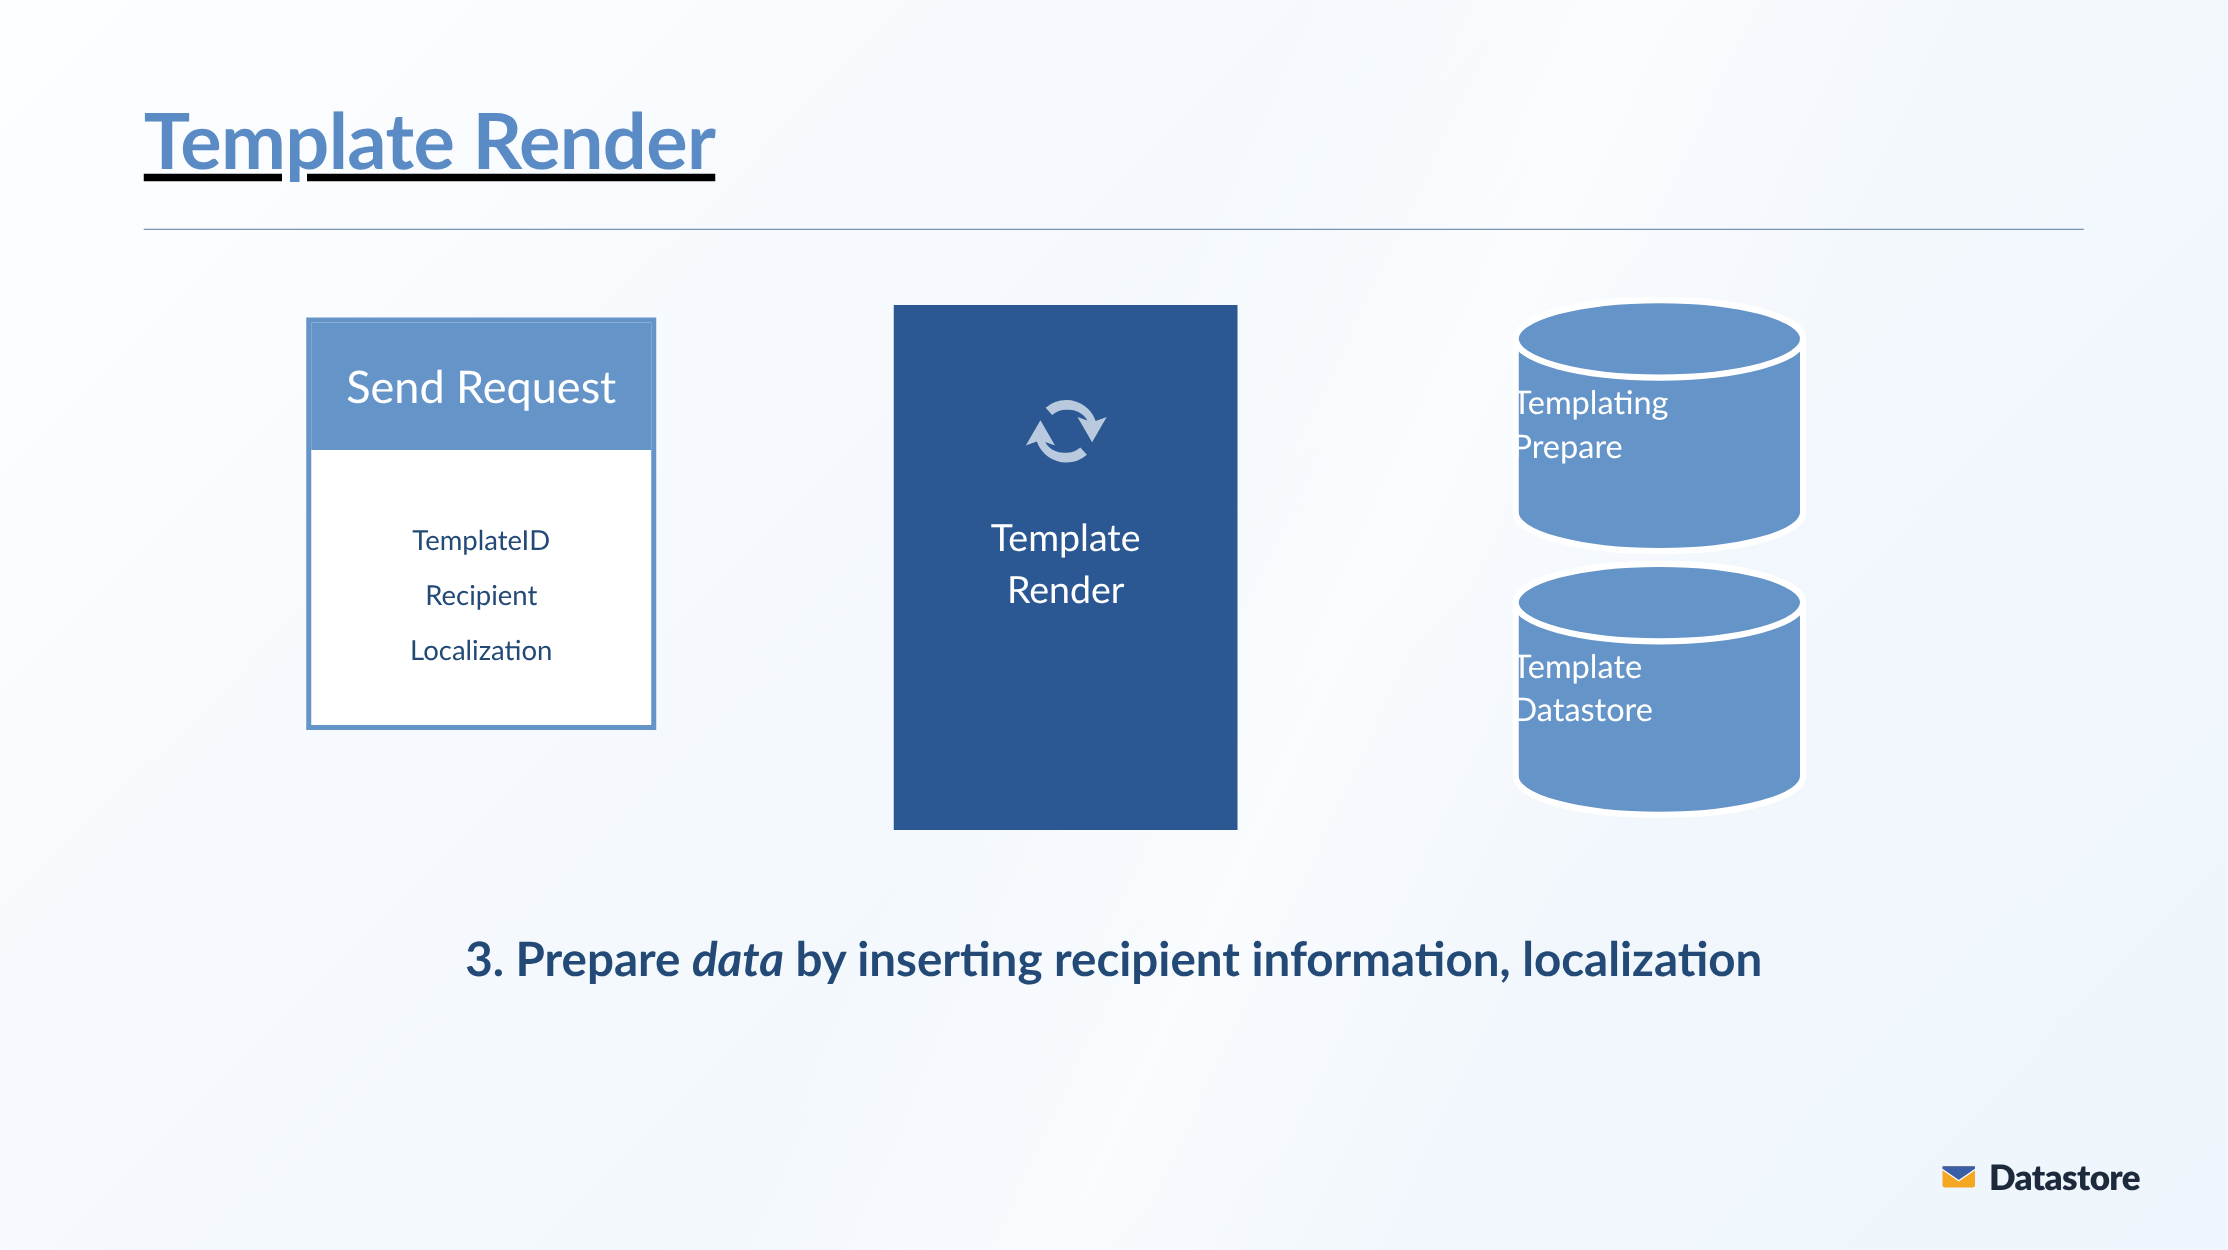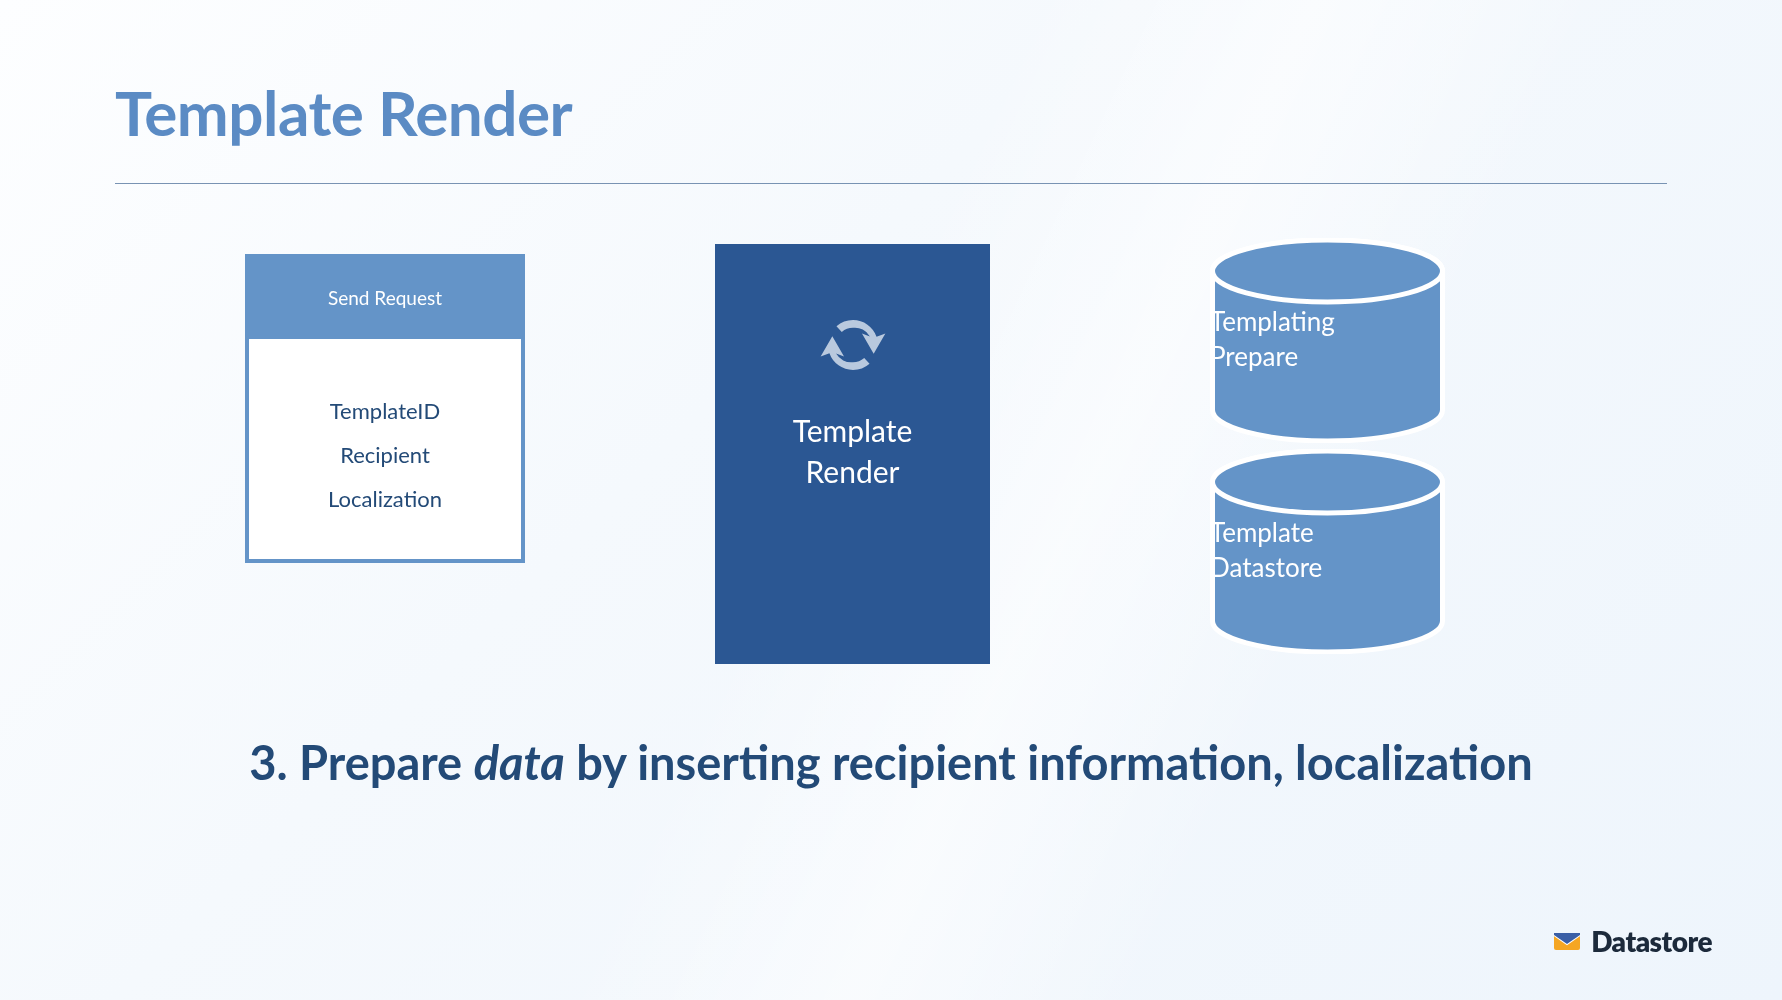"Template Render" .slide { text-decoration: none -> underline }
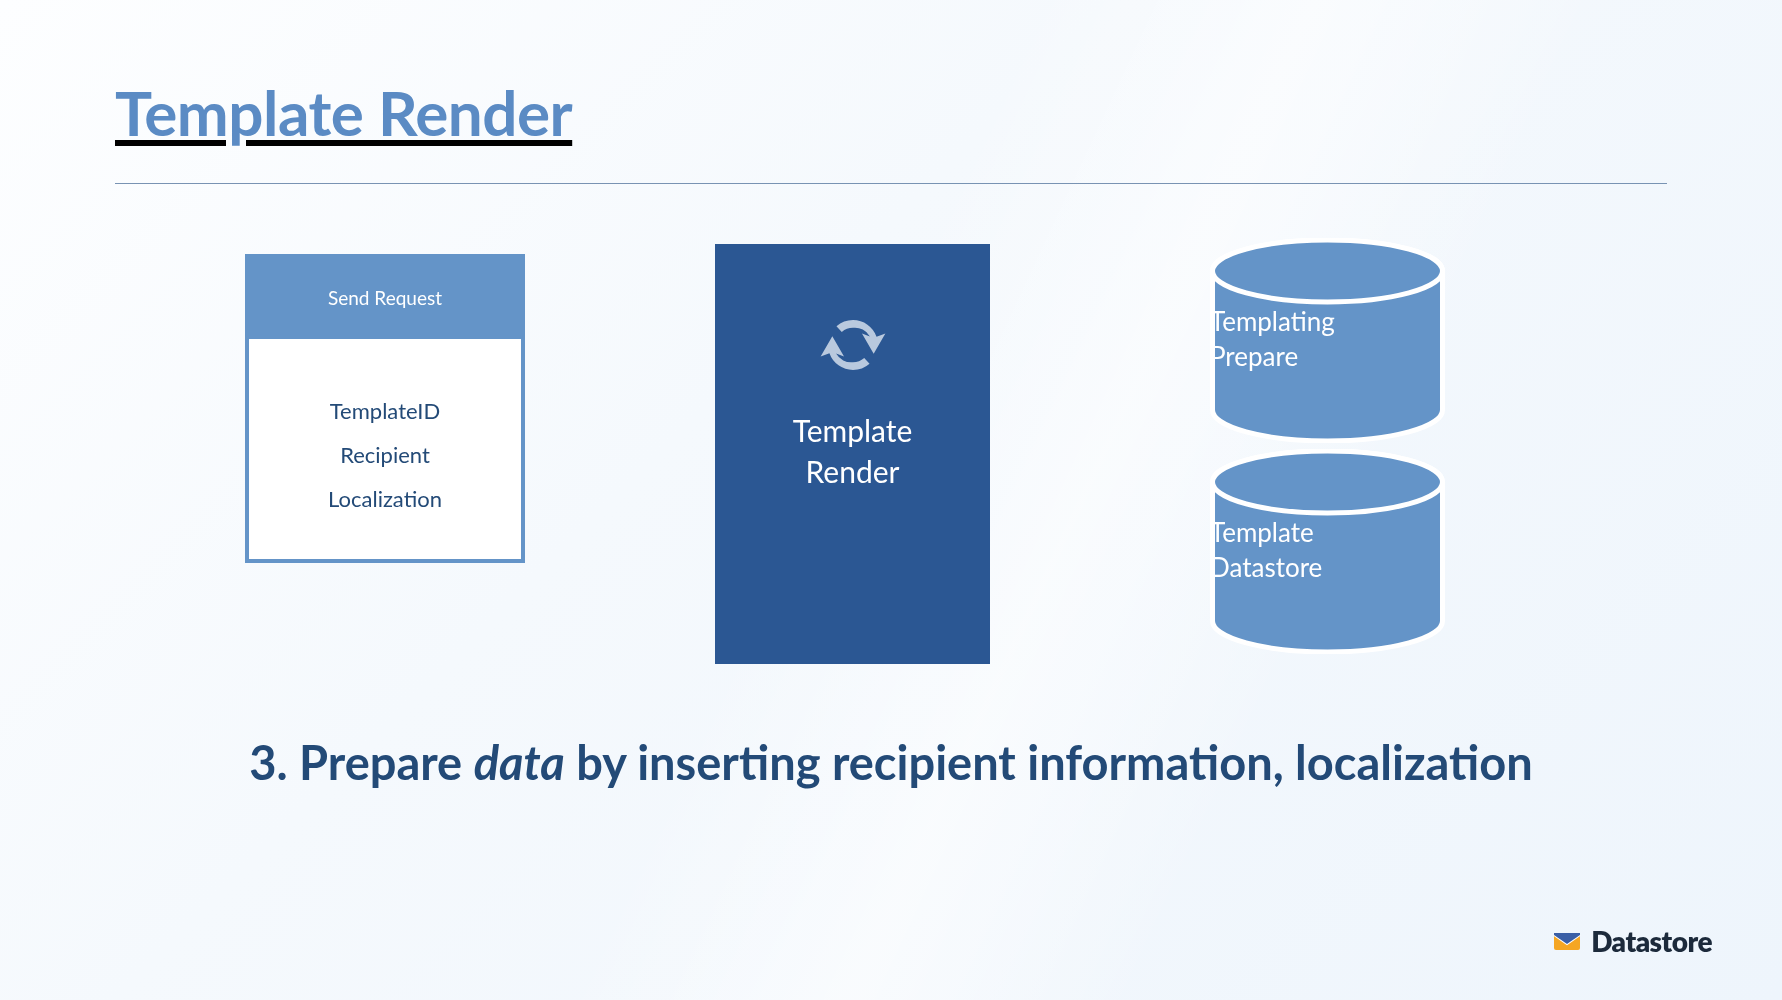"Send Request" .send-card .header { font-size: 19px -> 36px }
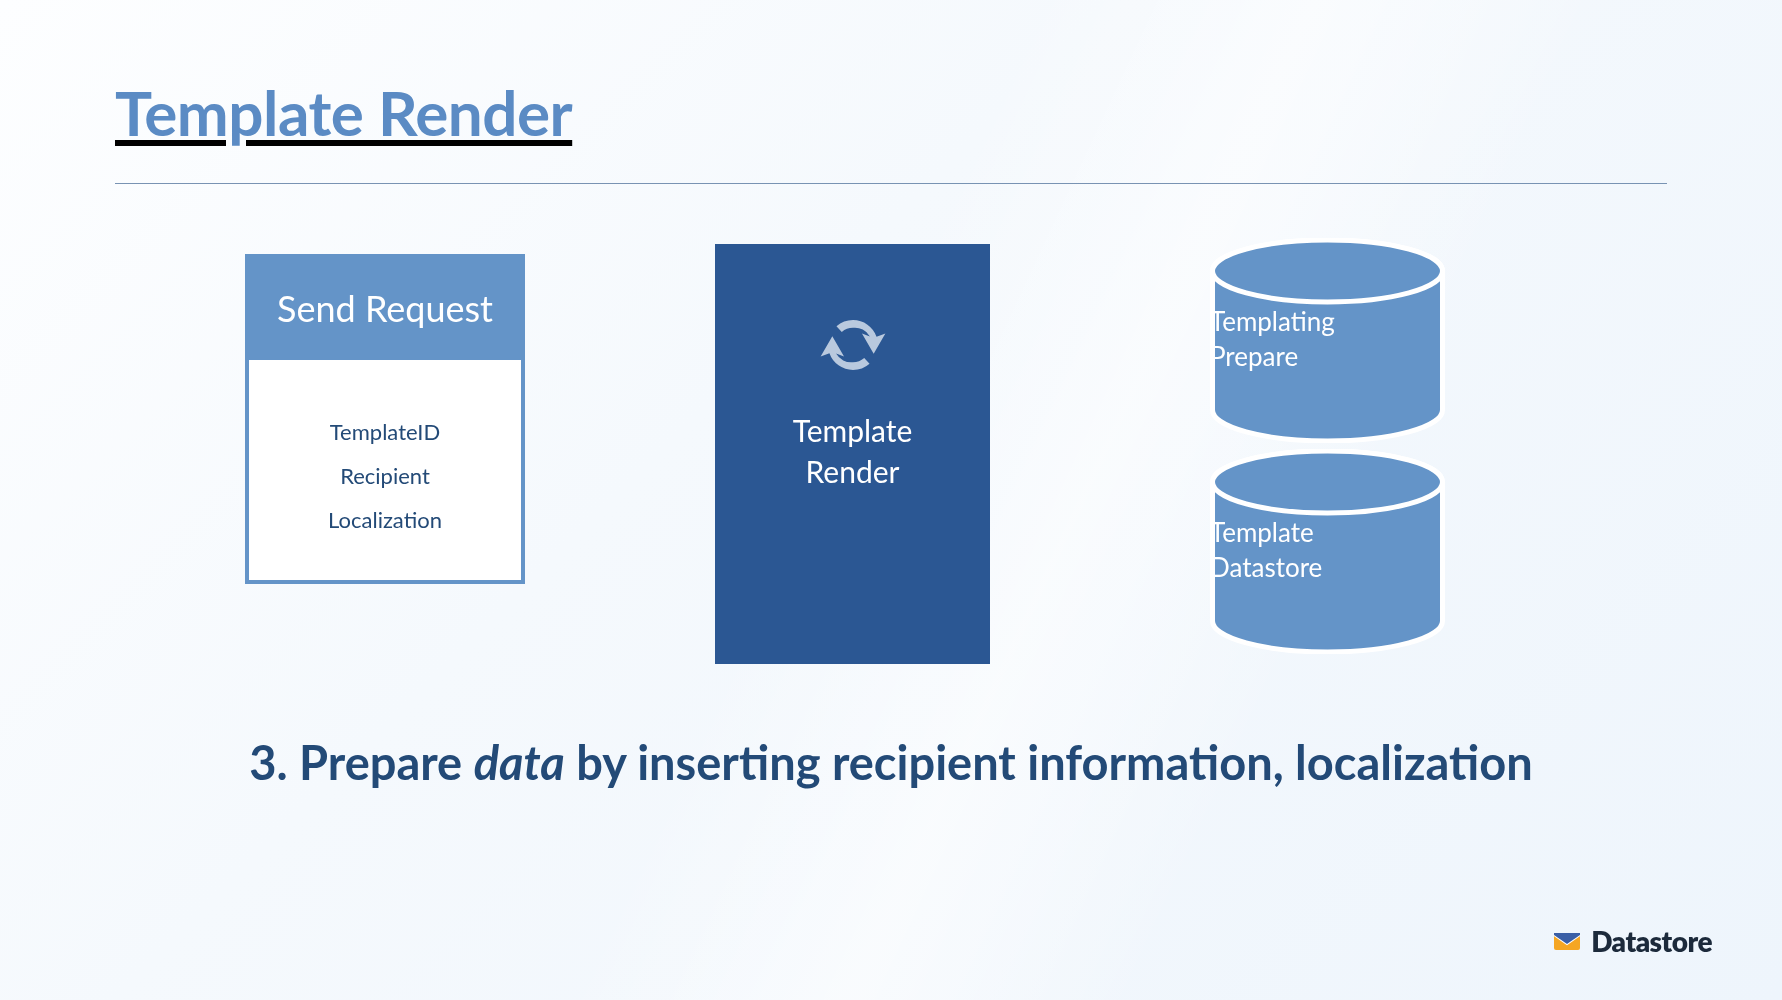"3. Prepare data by inserting" .caption { font-size: 47px -> 38px }
